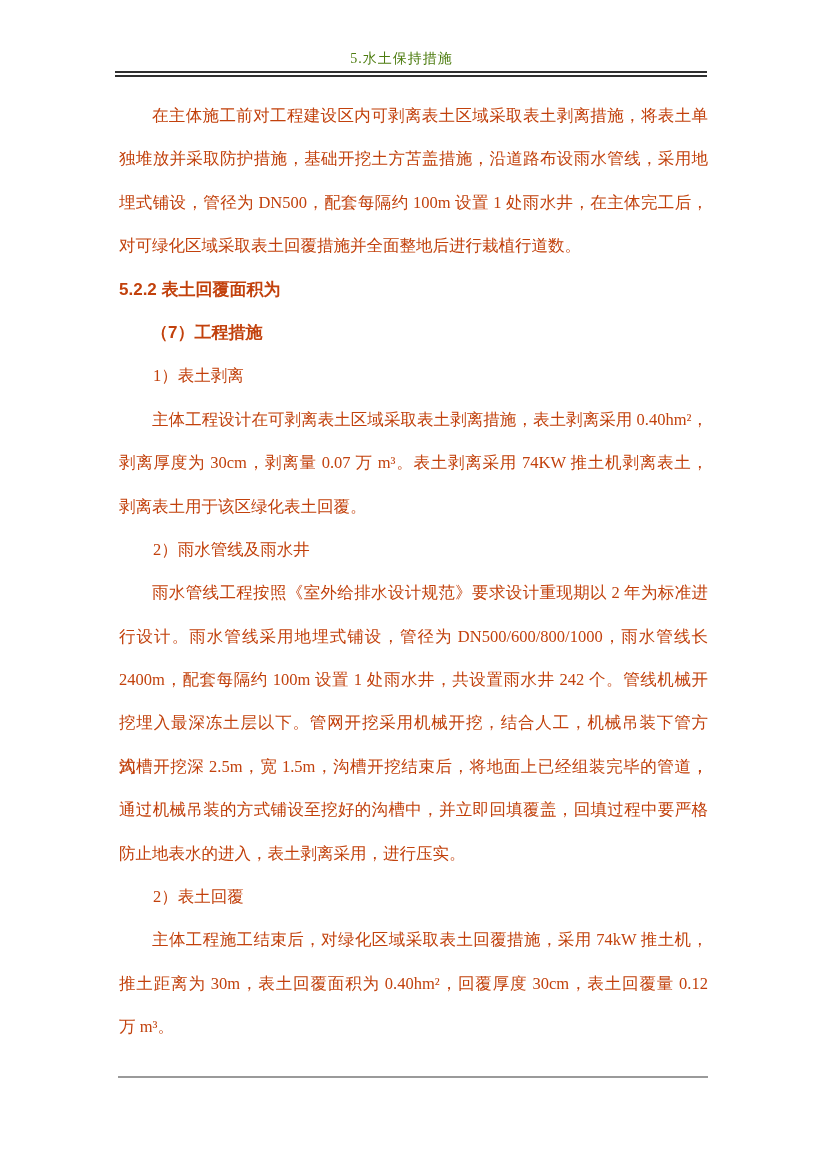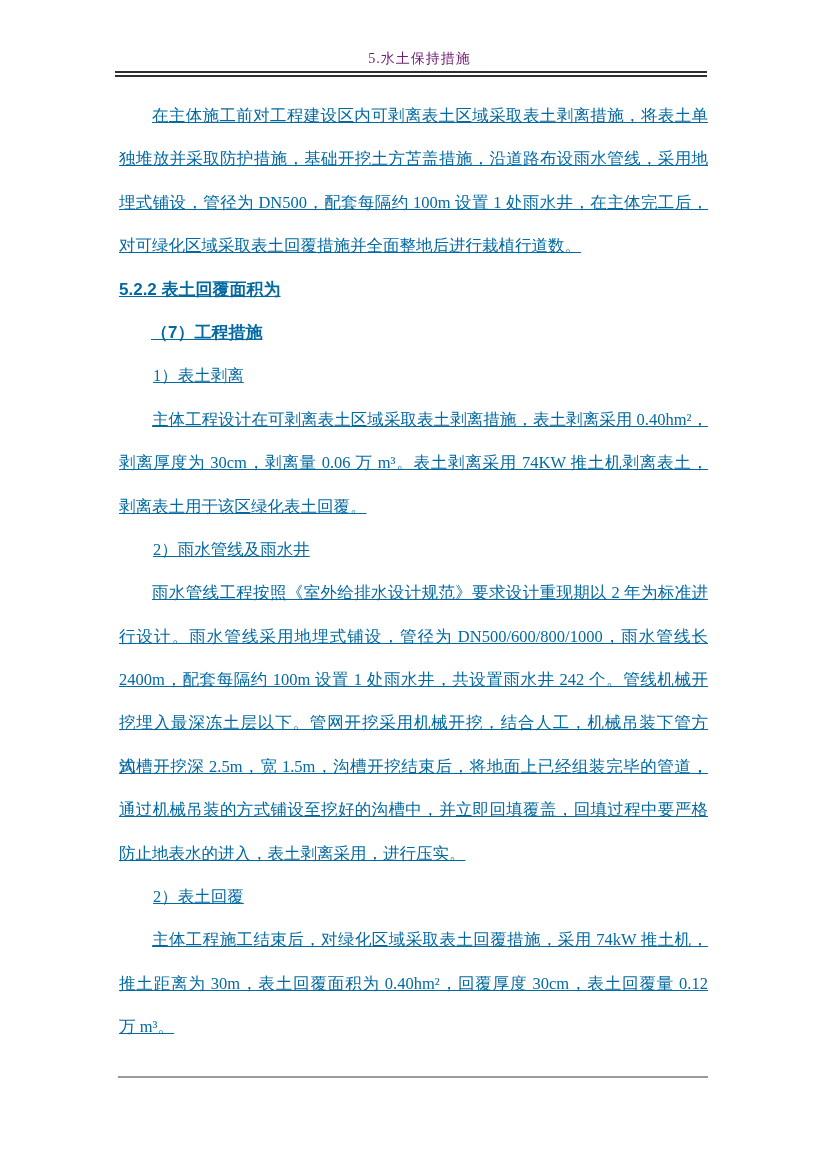"5.水土保持措施" .header-title { color: #701a75 -> #4d7c0f; left: 126px -> 108px }
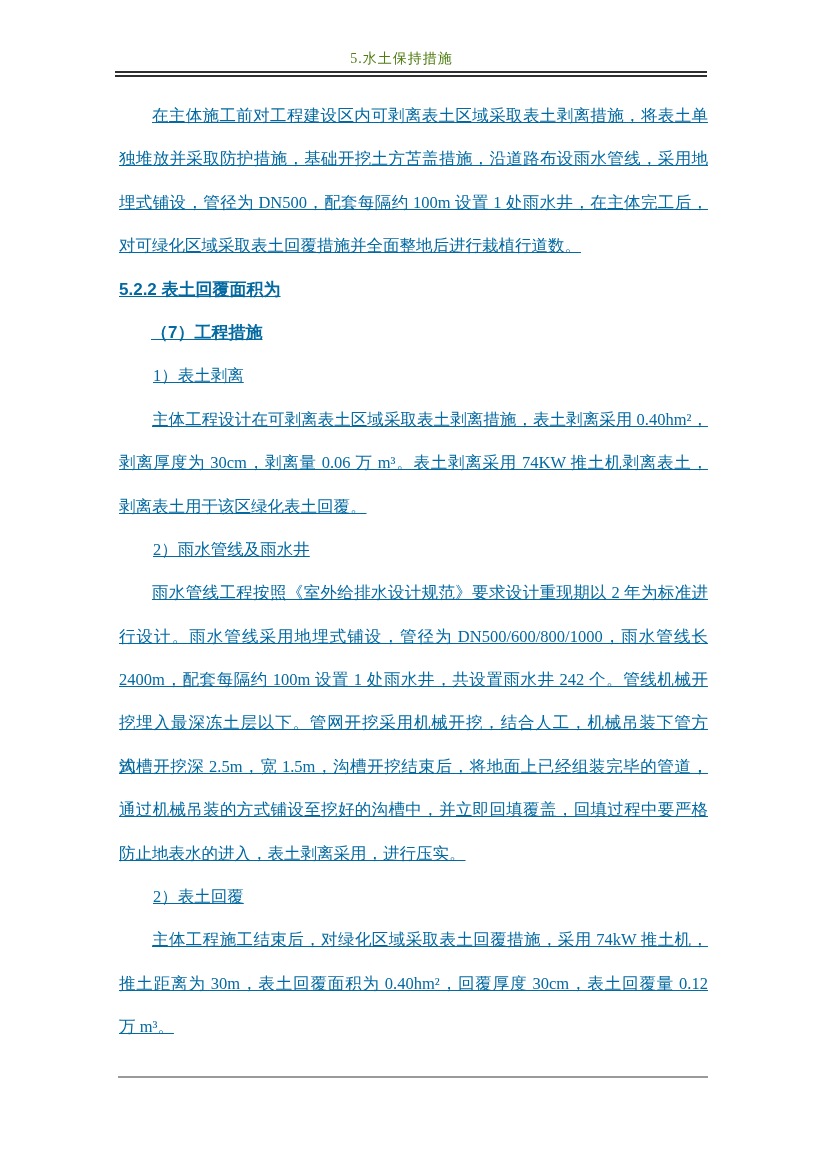"在主体施工前对工程建设区内可剥离表土区域采取表土剥离措施，将表土单" .line { color: #0369a1 -> #c2410c; text-decoration: underline -> none }
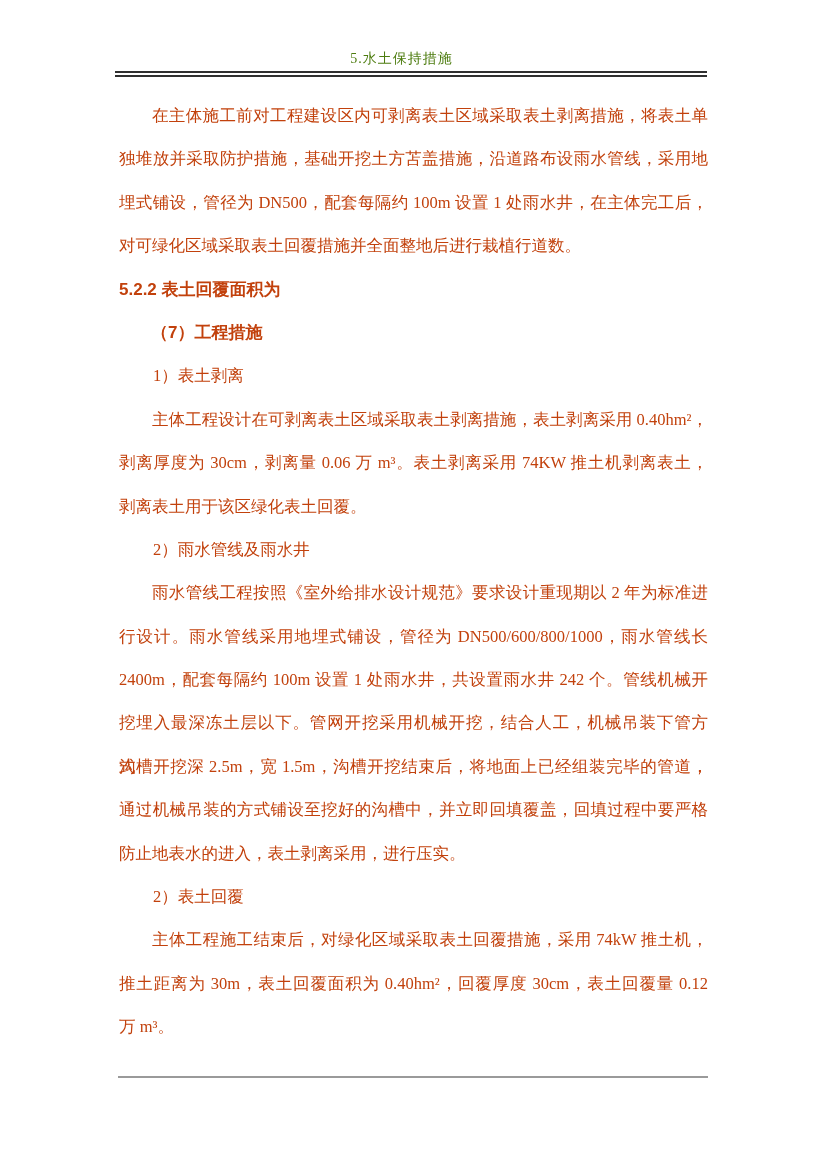"剥离厚度为 30cm，剥离量 0.06 万 m³。表土剥离采用" div.line { text: 0.06 -> 0.07 }
